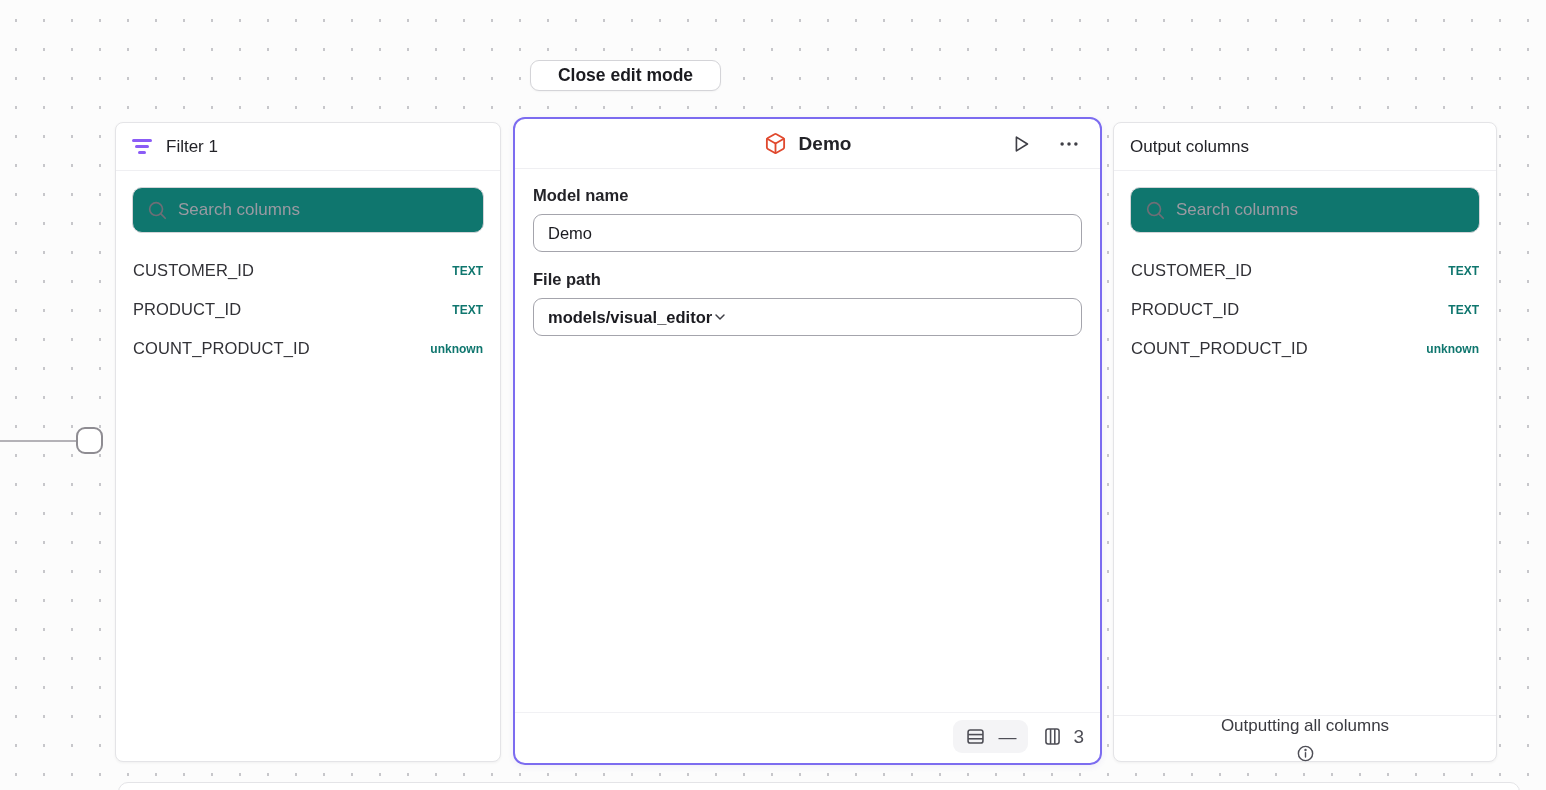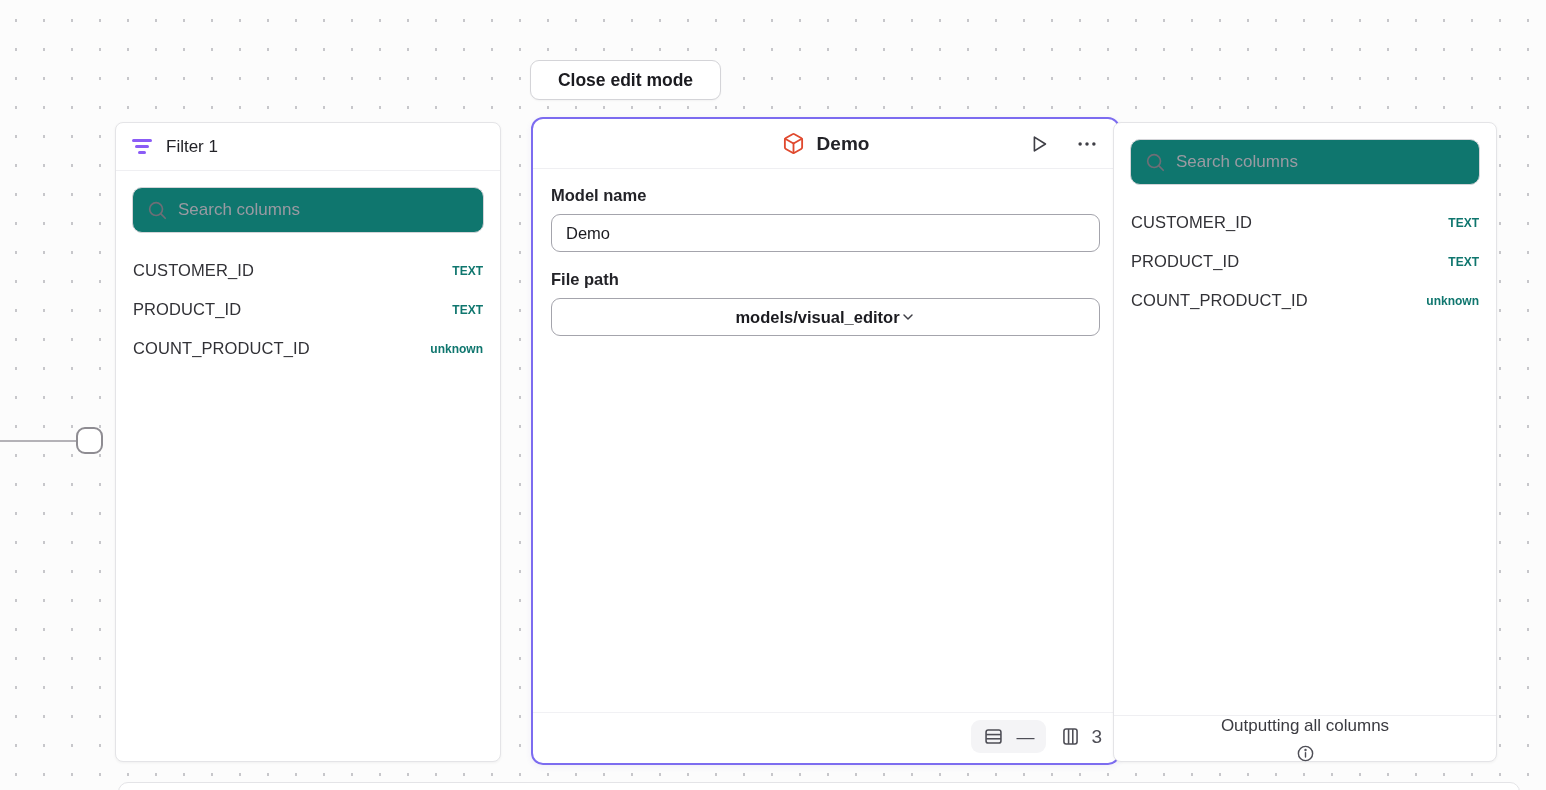"Close edit mode" .close-edit-btn { height: 40px -> 31px }
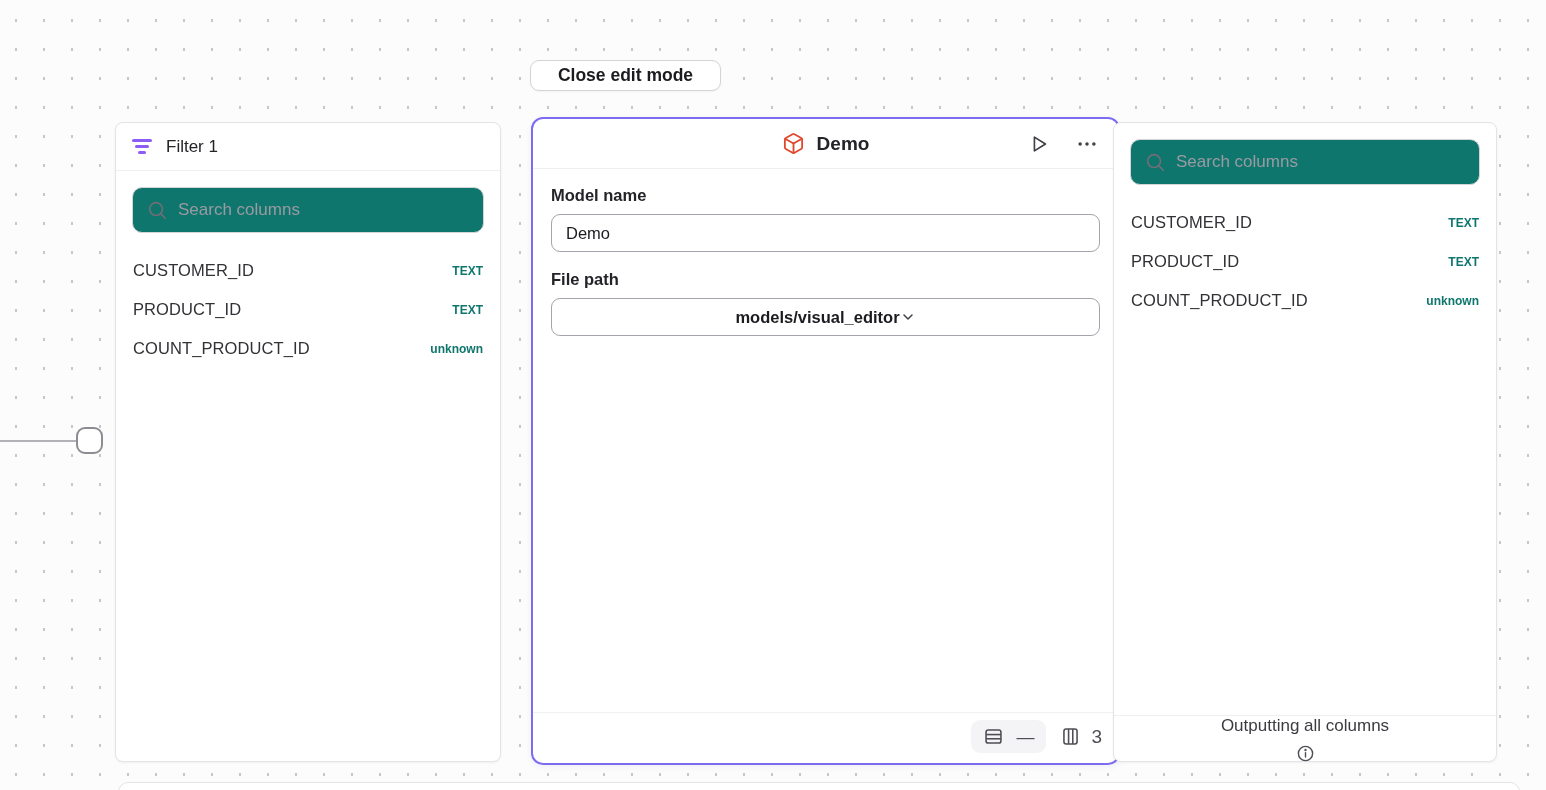"Demo" .model-panel { left: 531px -> 513px }
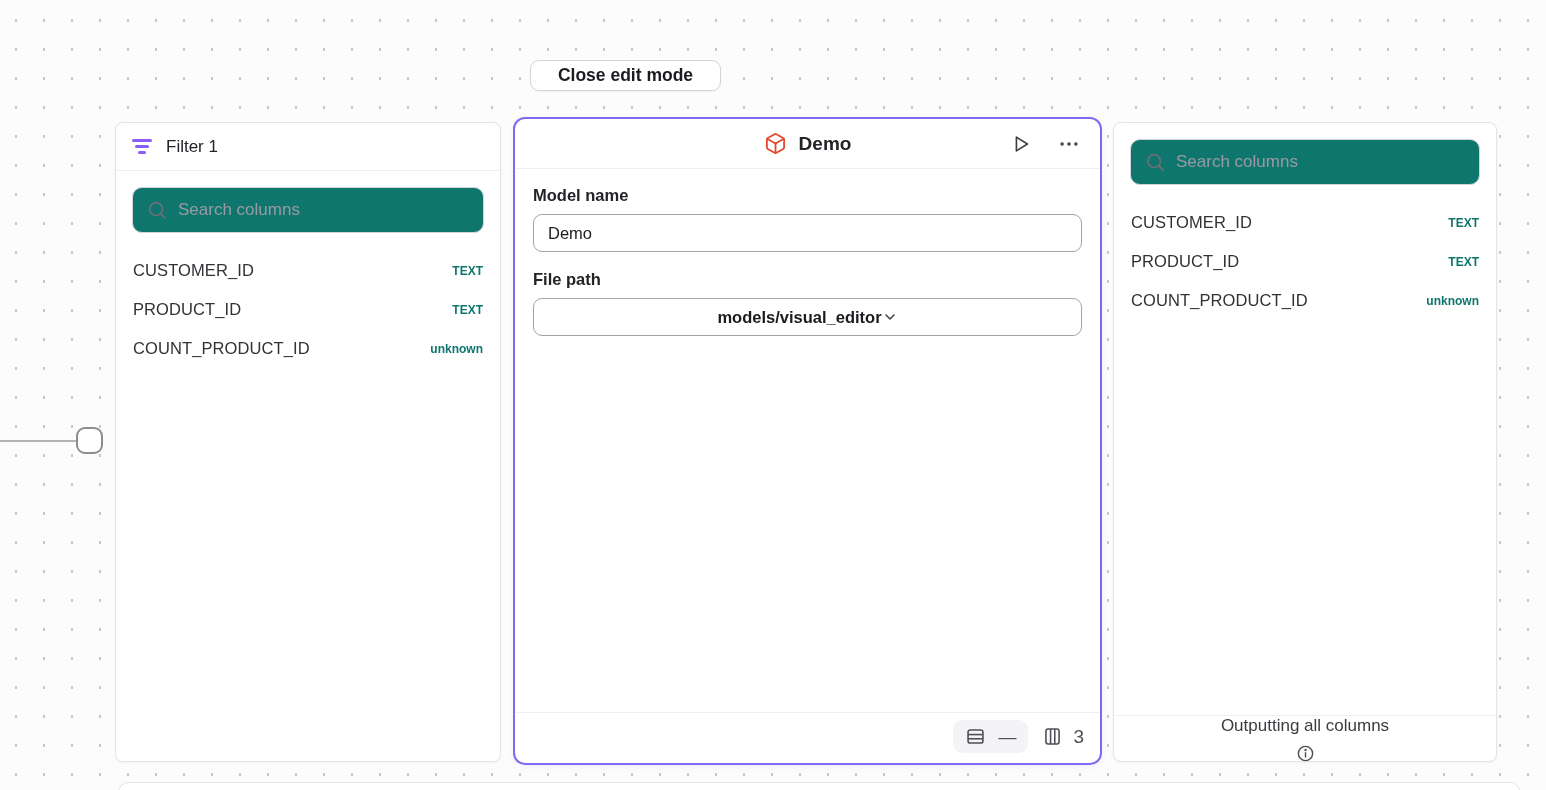"Output columns" div.panel-header { html: none -> <div> <div>Output columns</div> </div> }
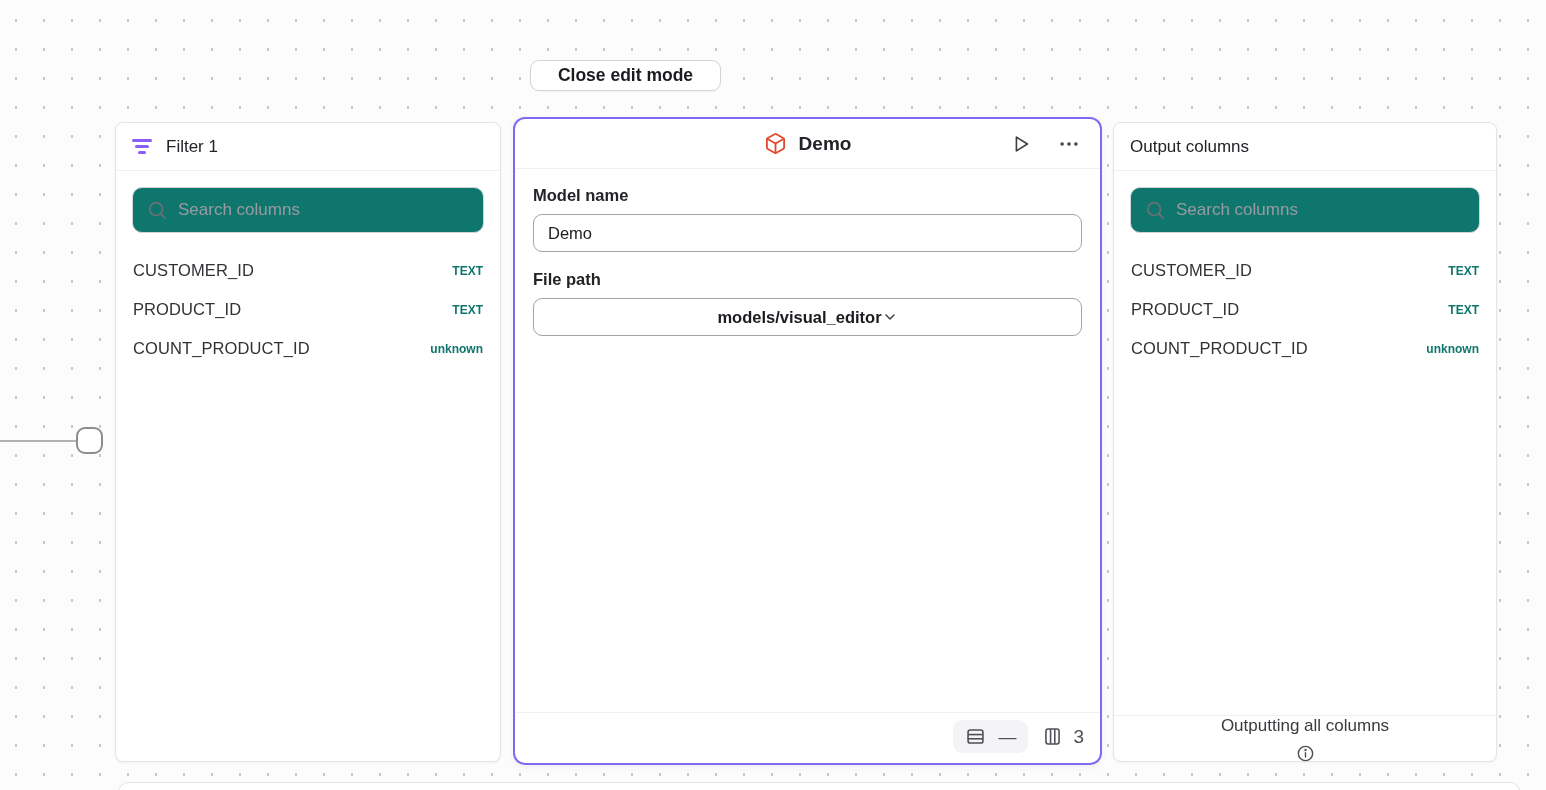"models/visual_editor" .select-field { justify-content: center -> flex-start }
